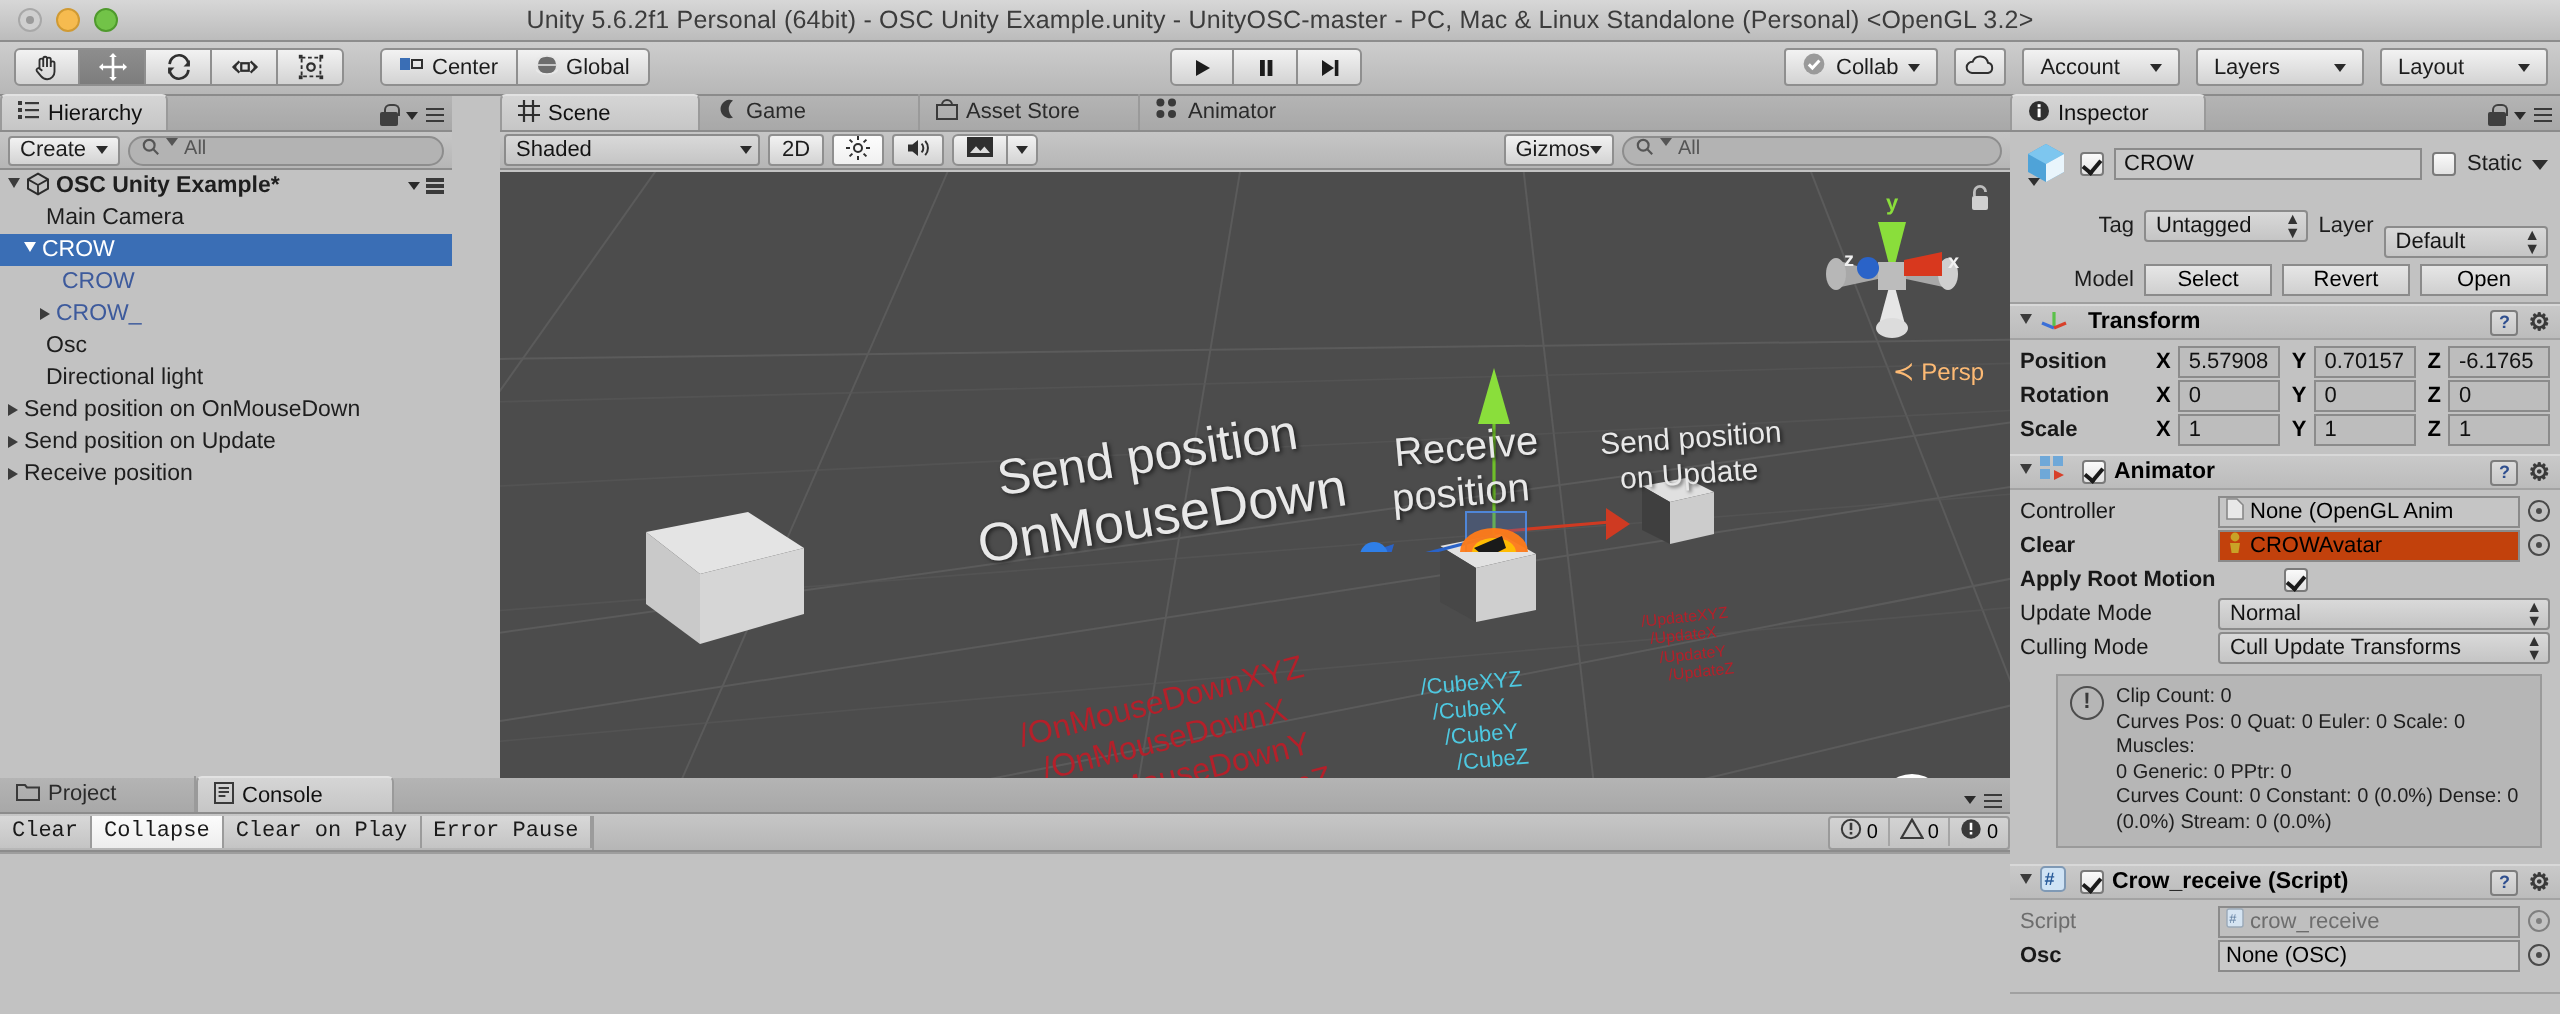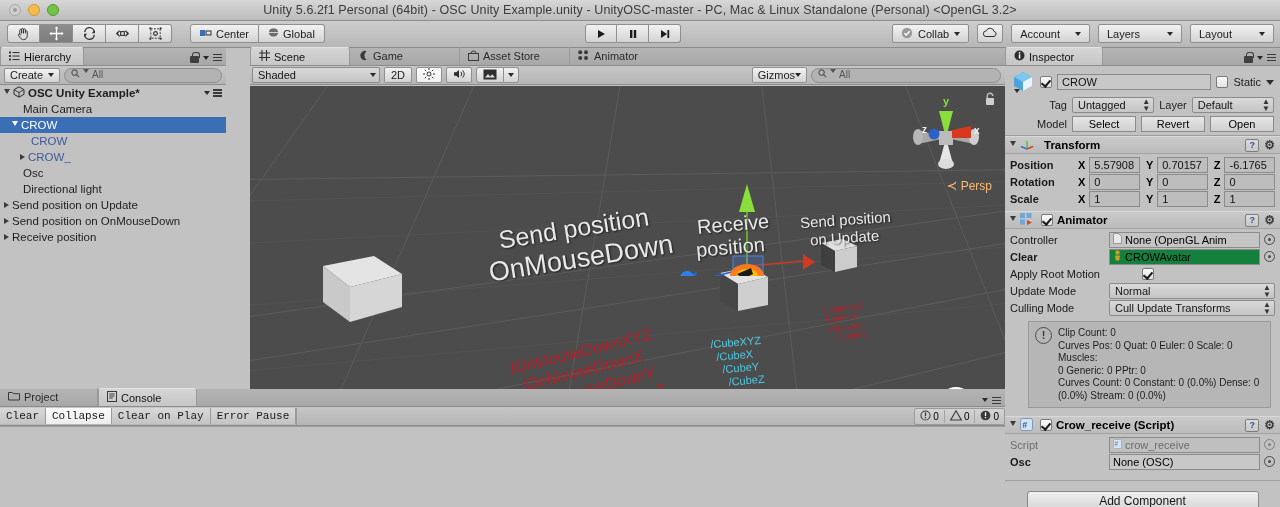"Default" span.popup { margin-top: none -> 16px }
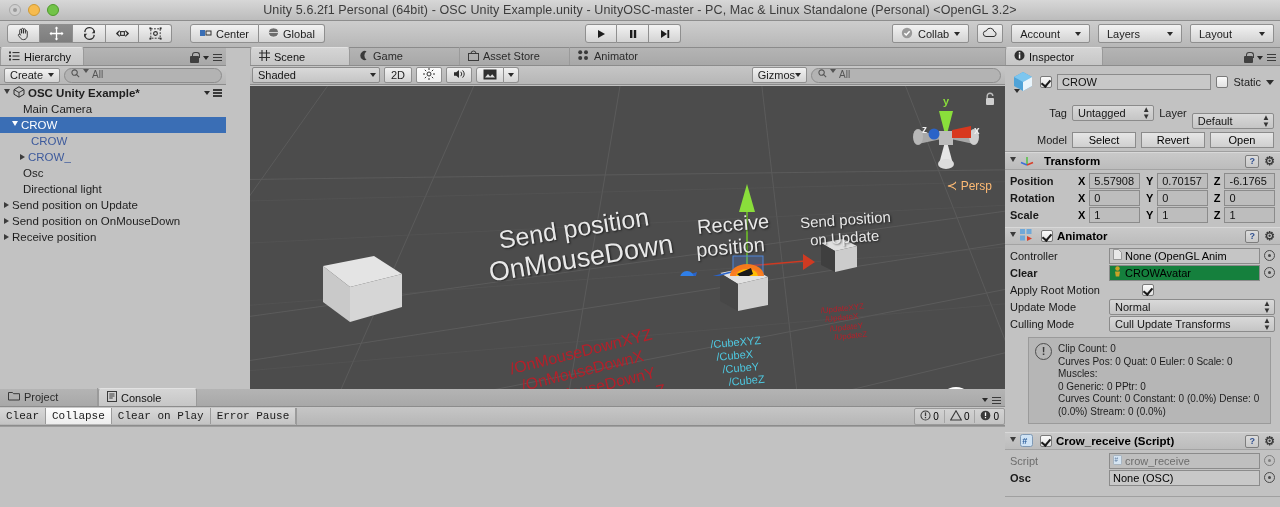"Send position on Update" div.row { order: before "Send position on OnMouseDown" -> after "Send position on OnMouseDown" }
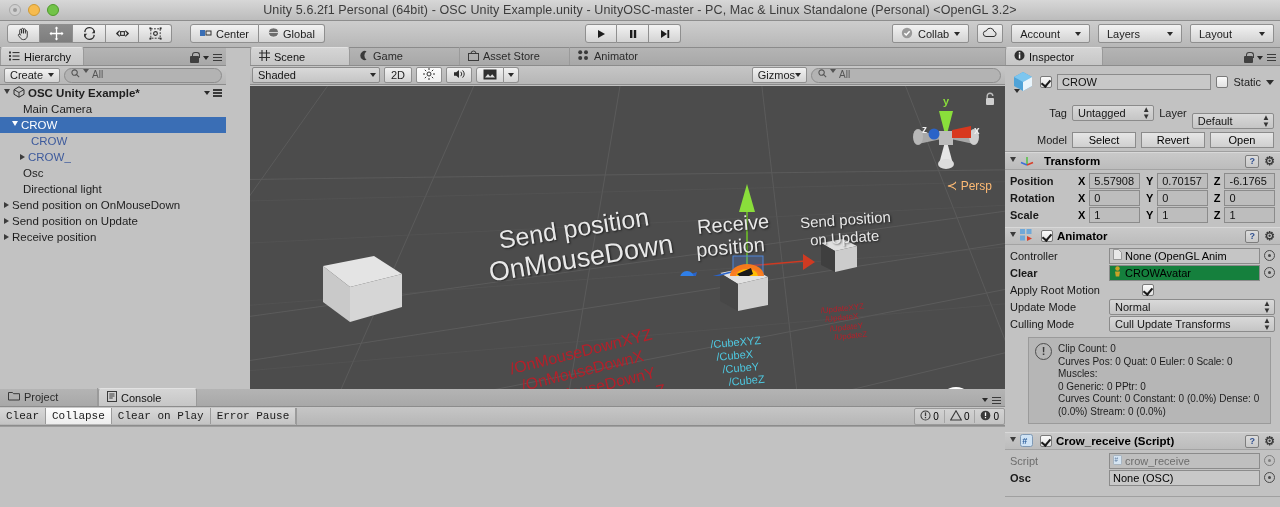"CROWAvatar" span.objfield { background: #15803d -> #c2410c }
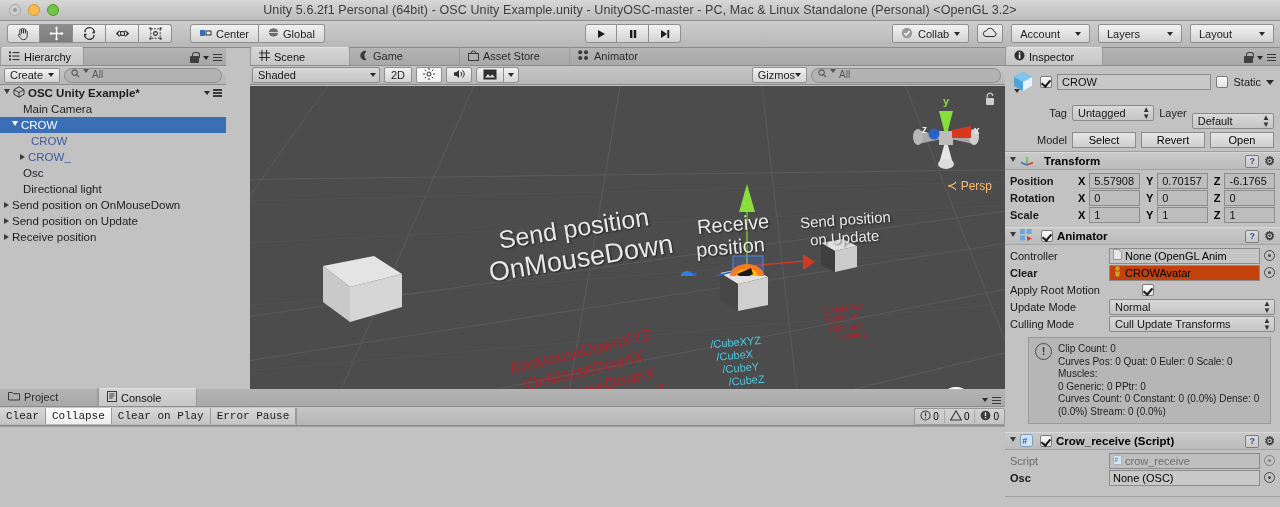"Apply Root Motion" span.prop-label { font-weight: none -> bold }
